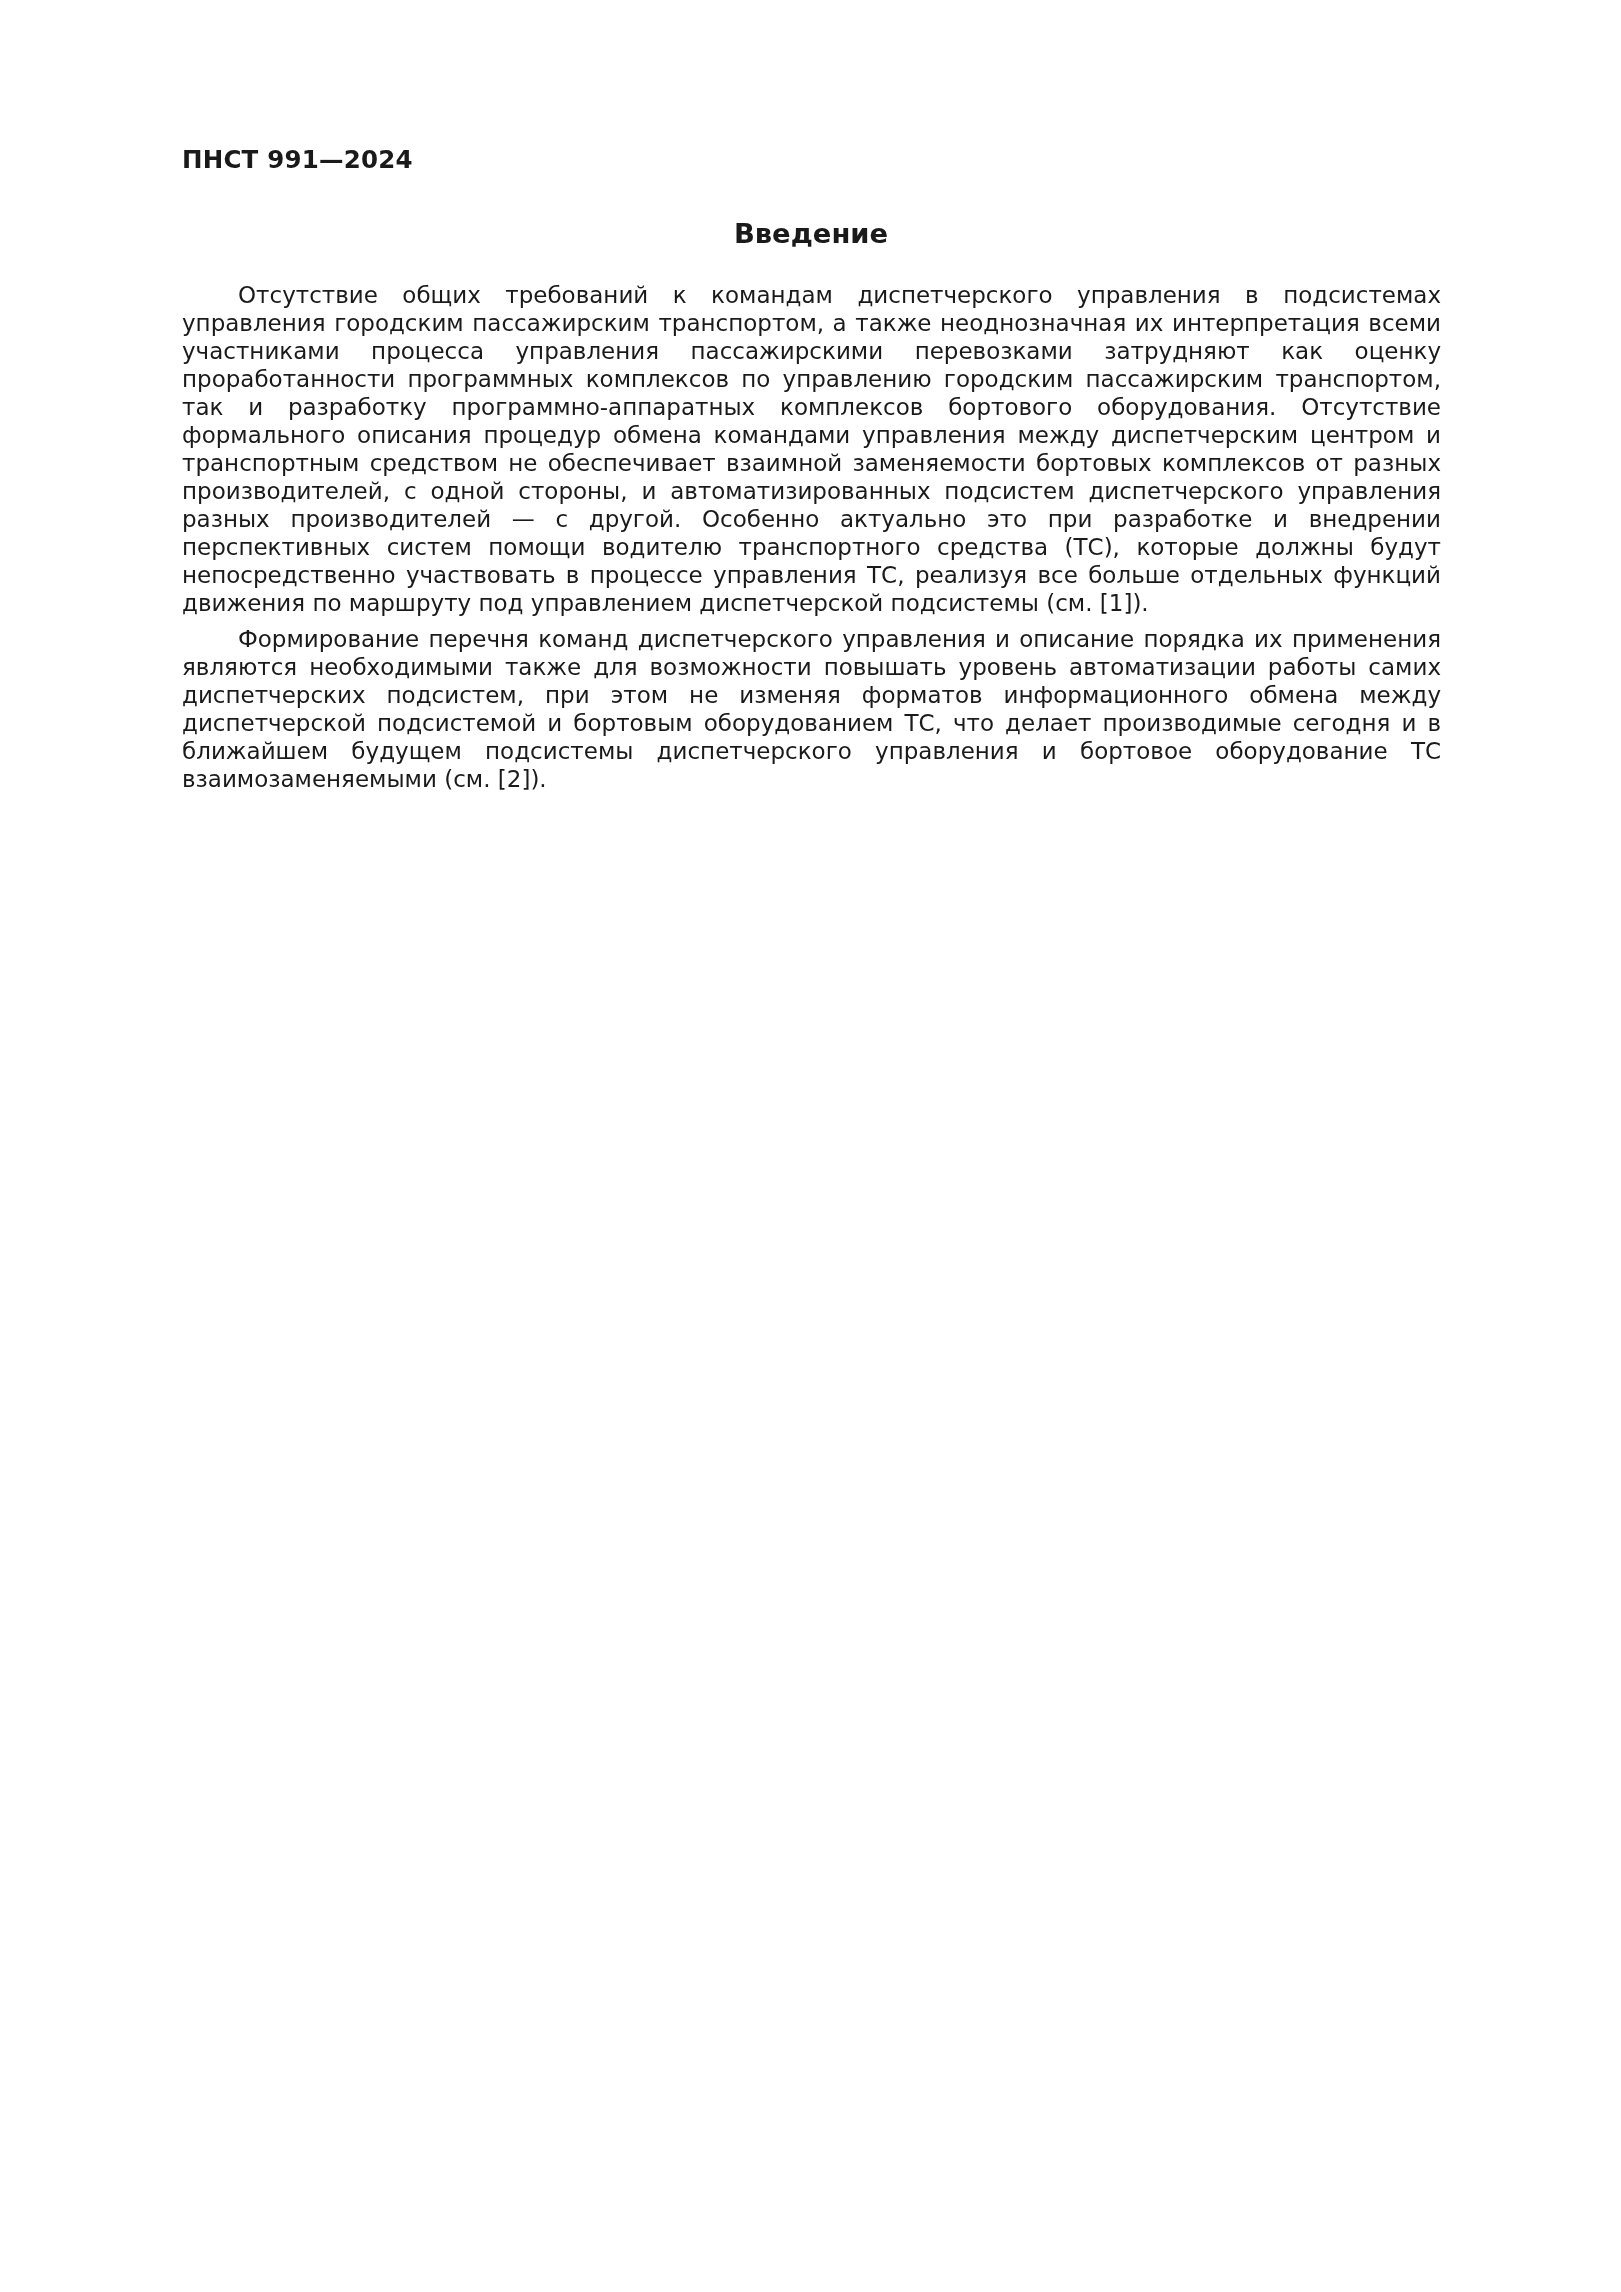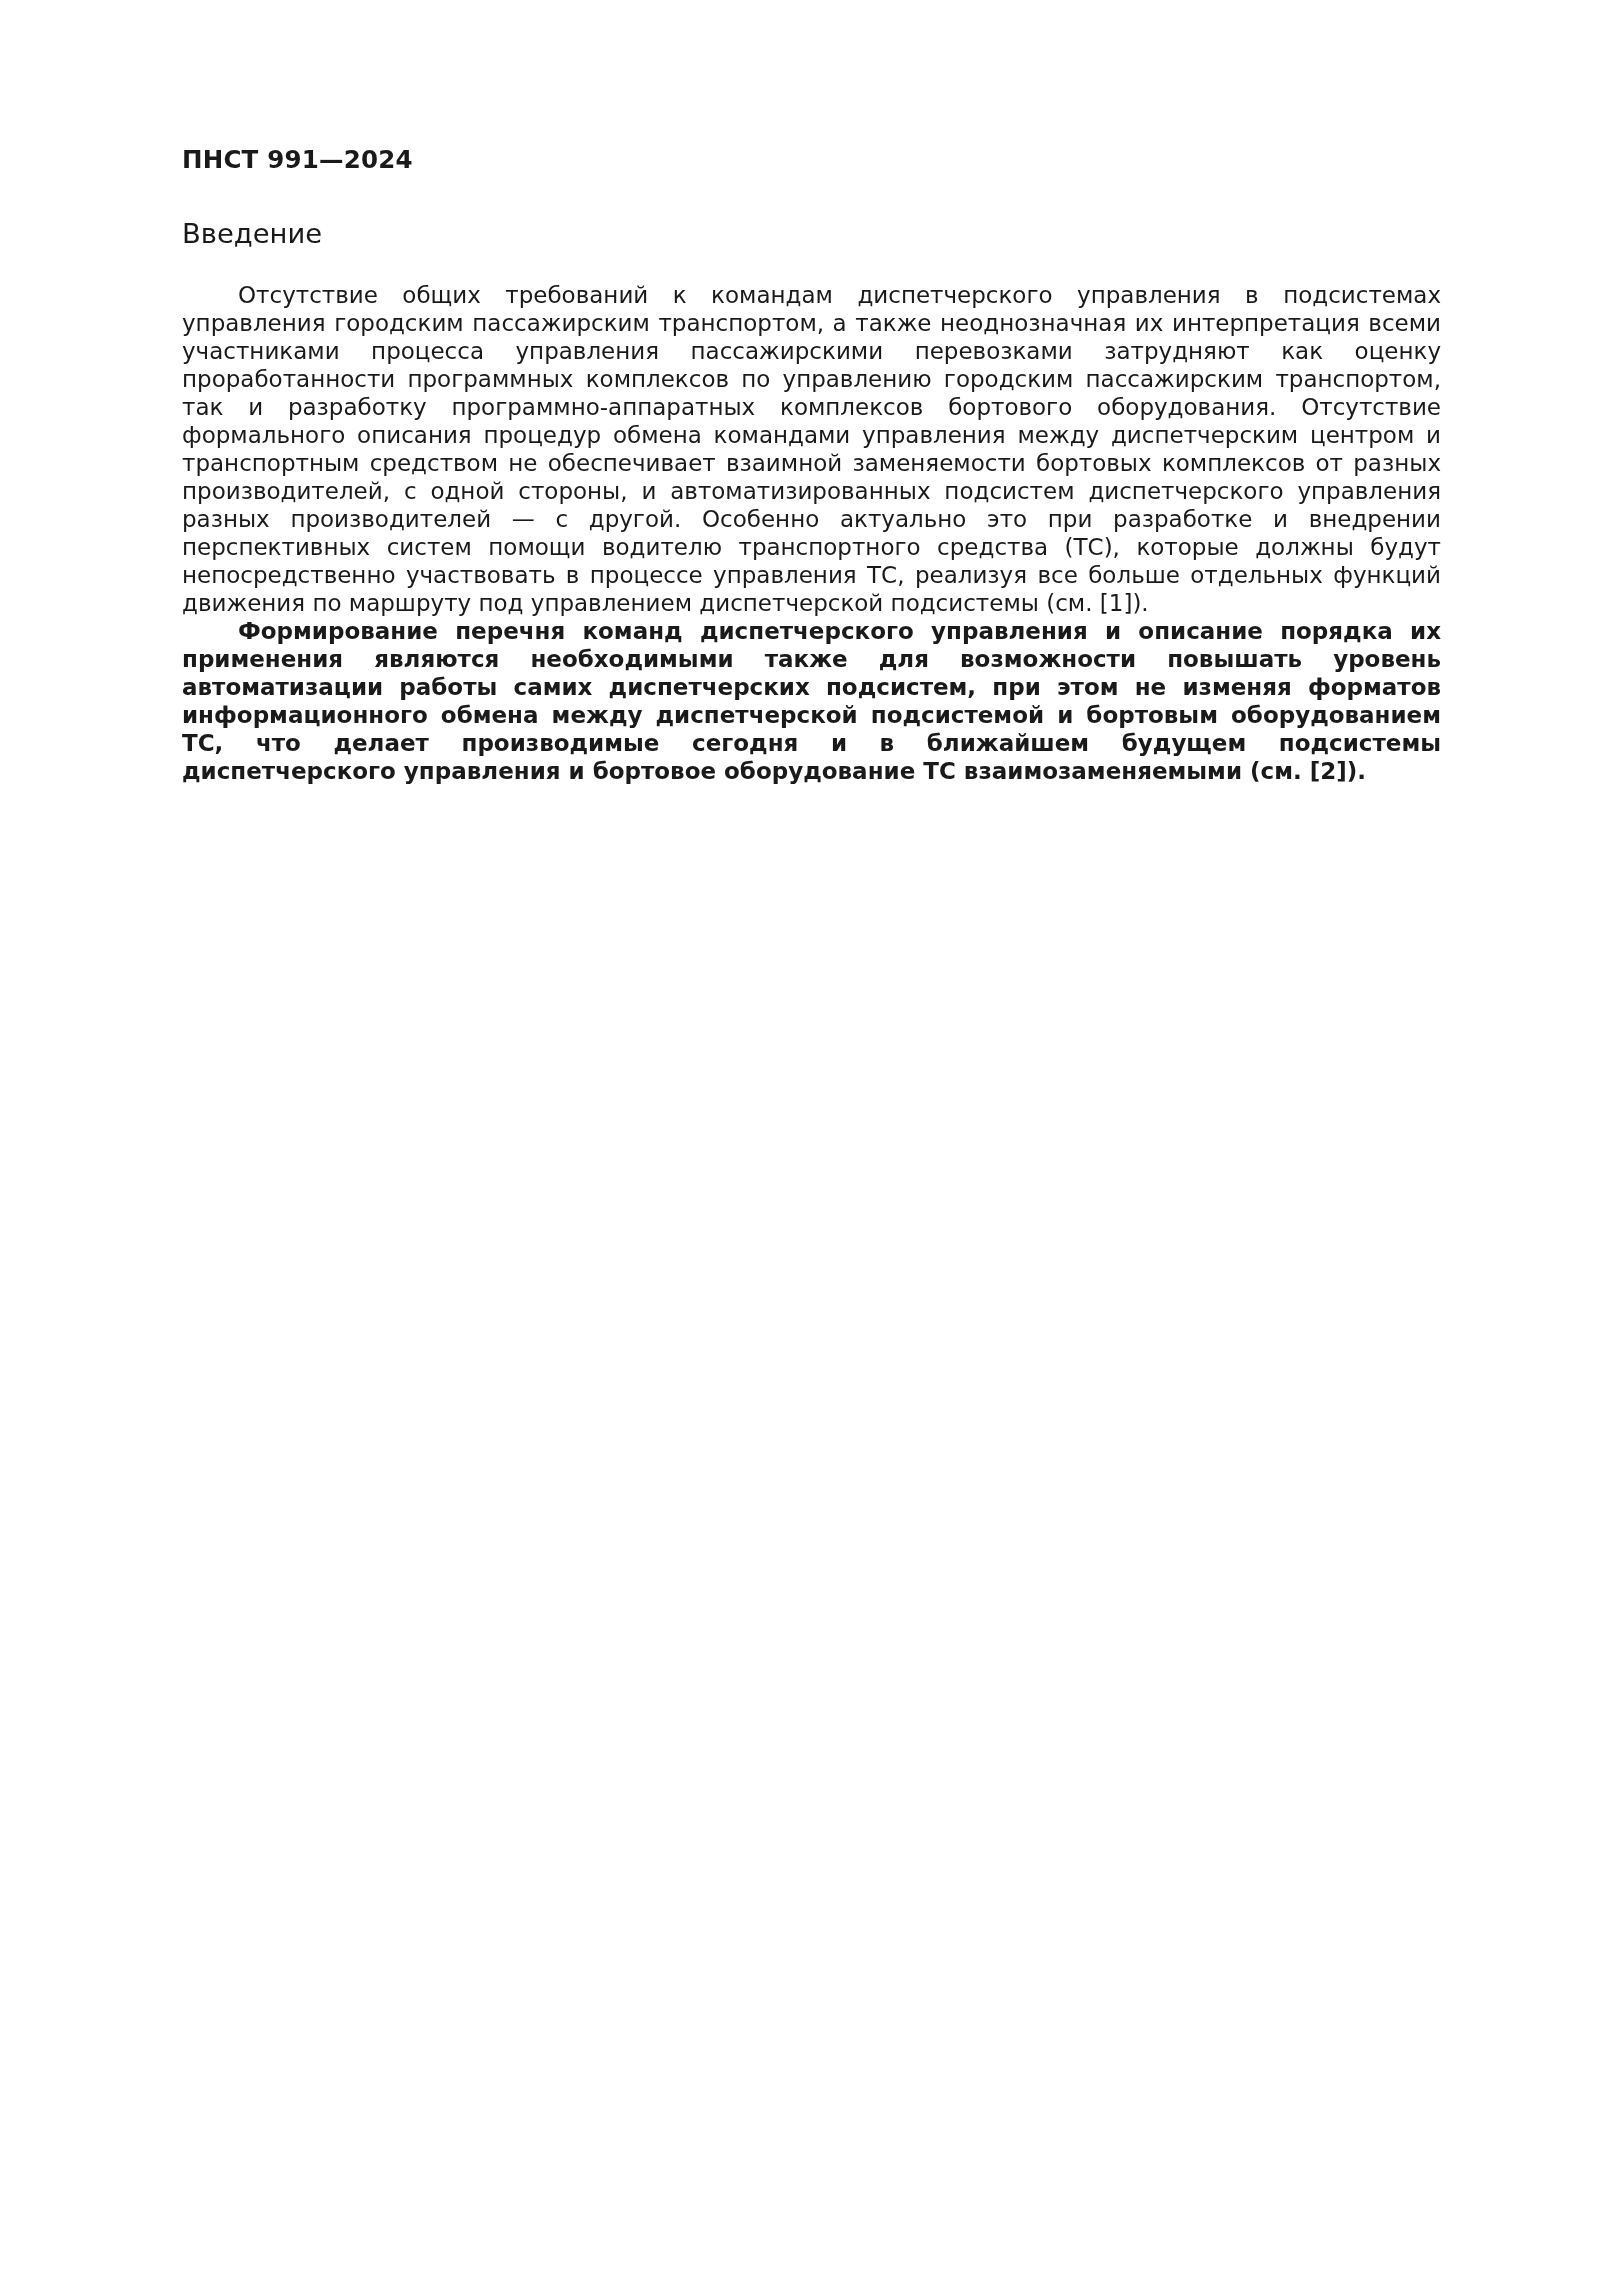"Введение" .doc-title { font-weight: normal -> bold; text-align: none -> center }
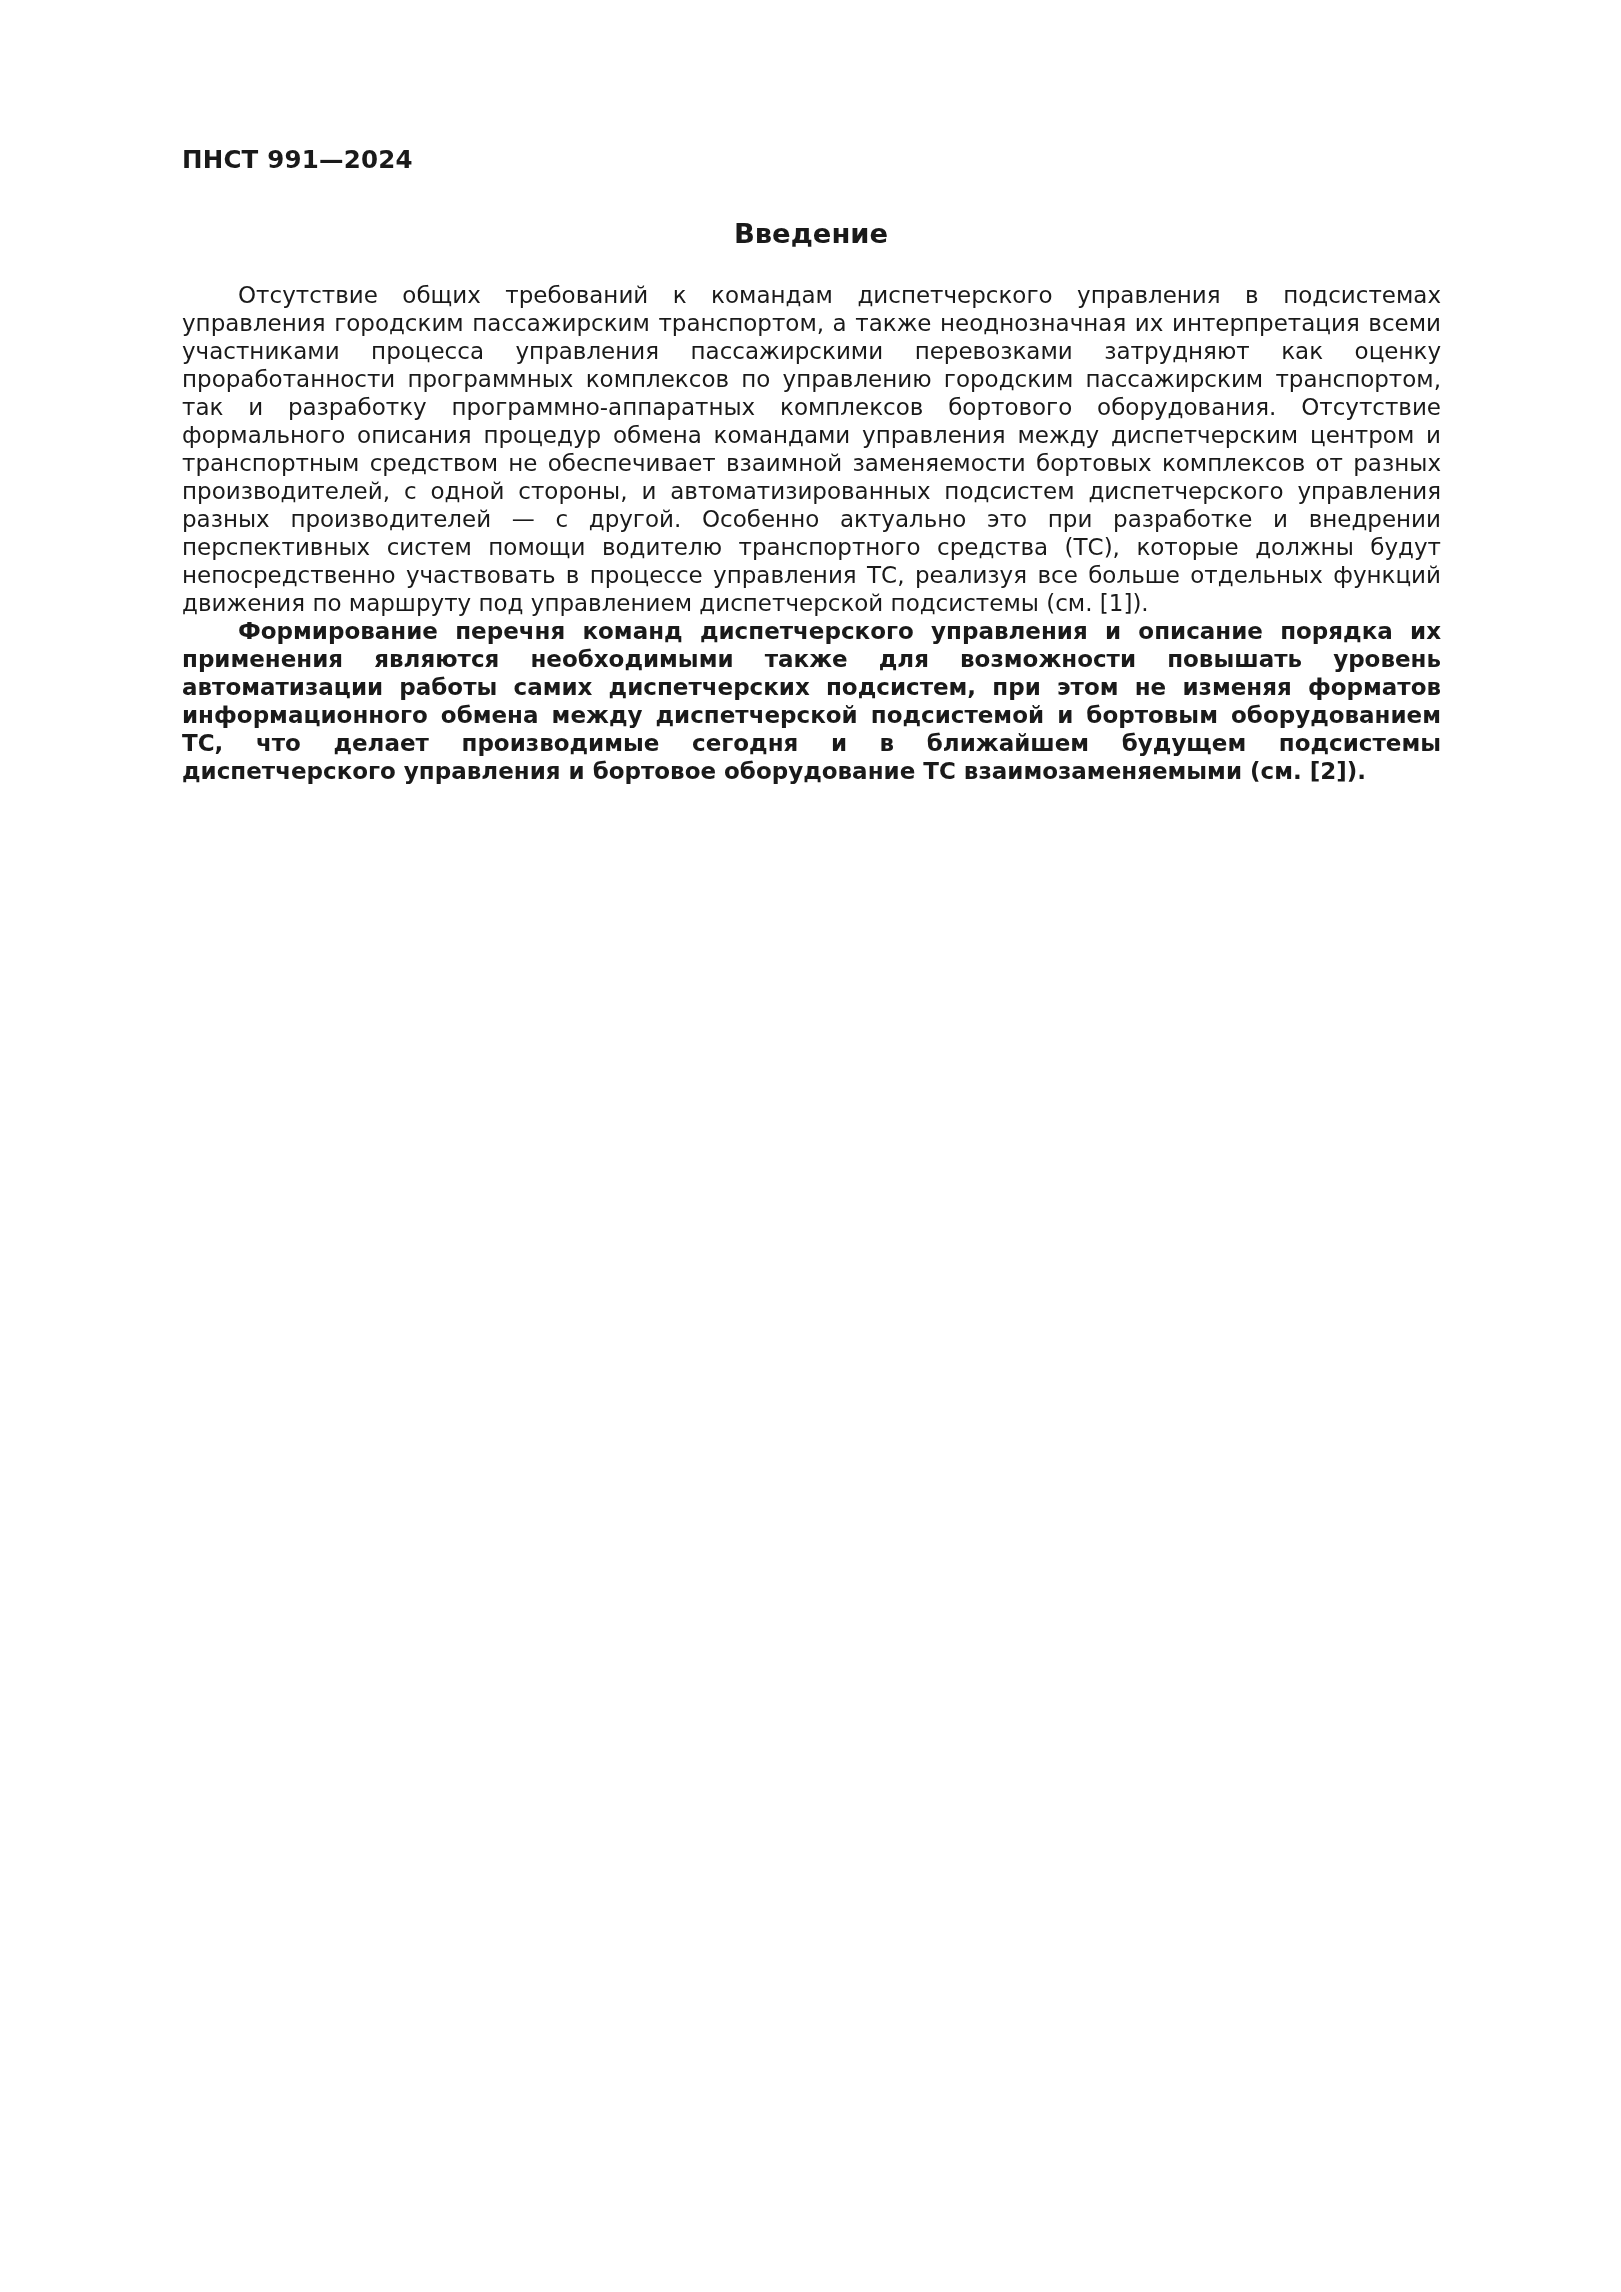"Формирование перечня команд" .body-block p + p { font-weight: bold -> none; margin-top: 0 -> 8px }
